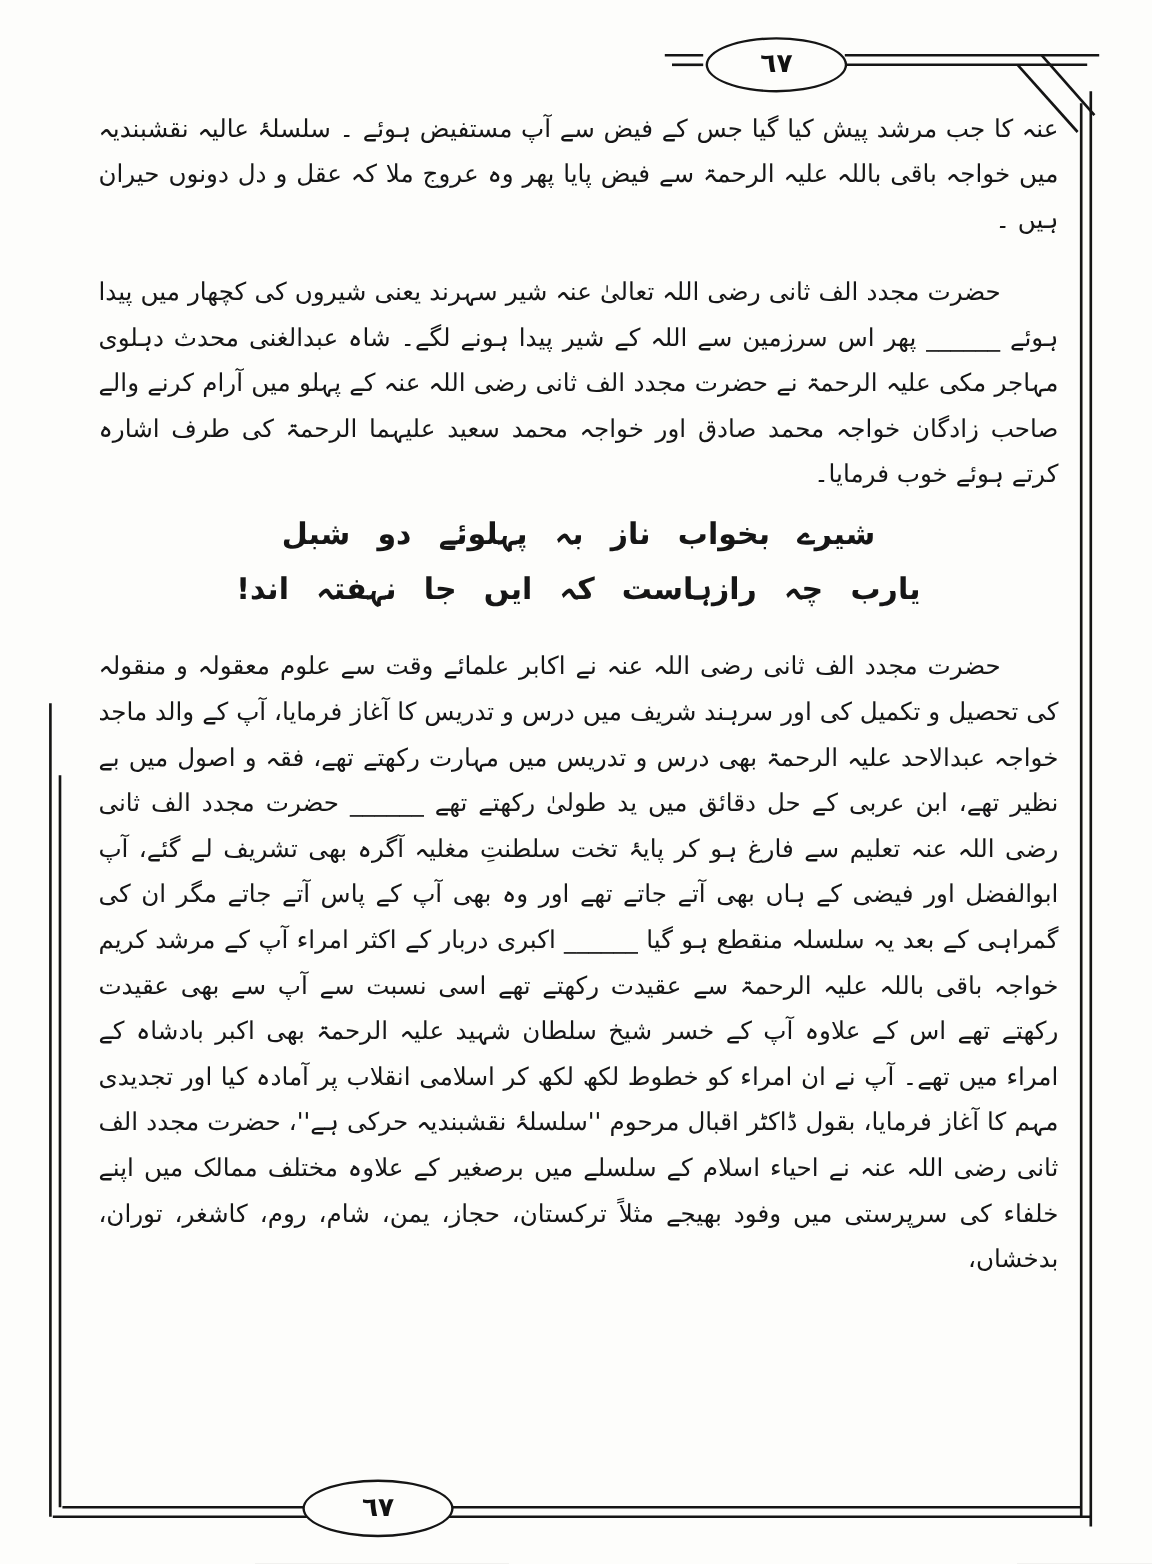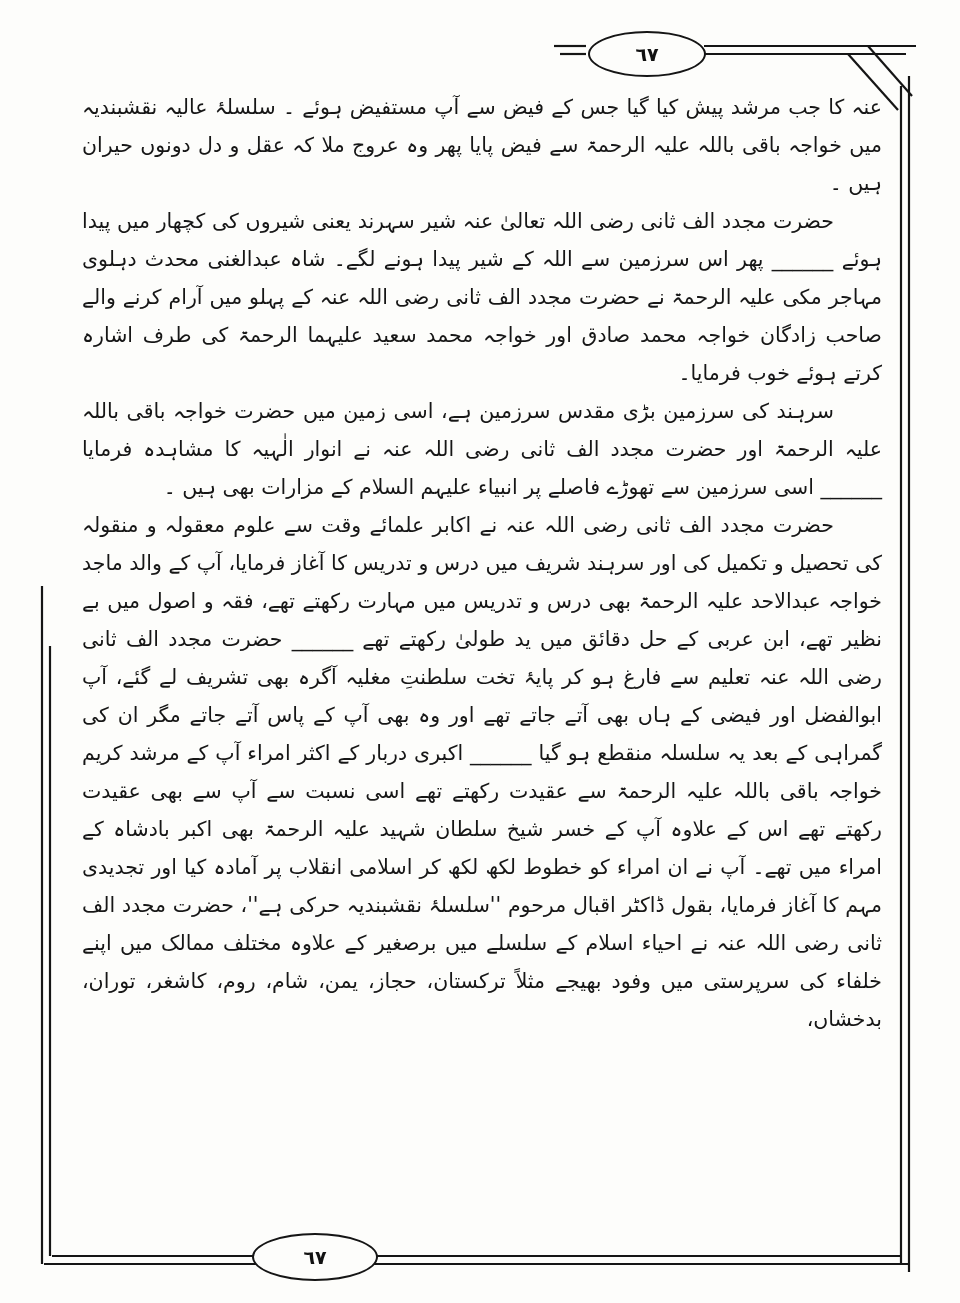"٦٧" .oval .num { font-size: 19px -> 22px }
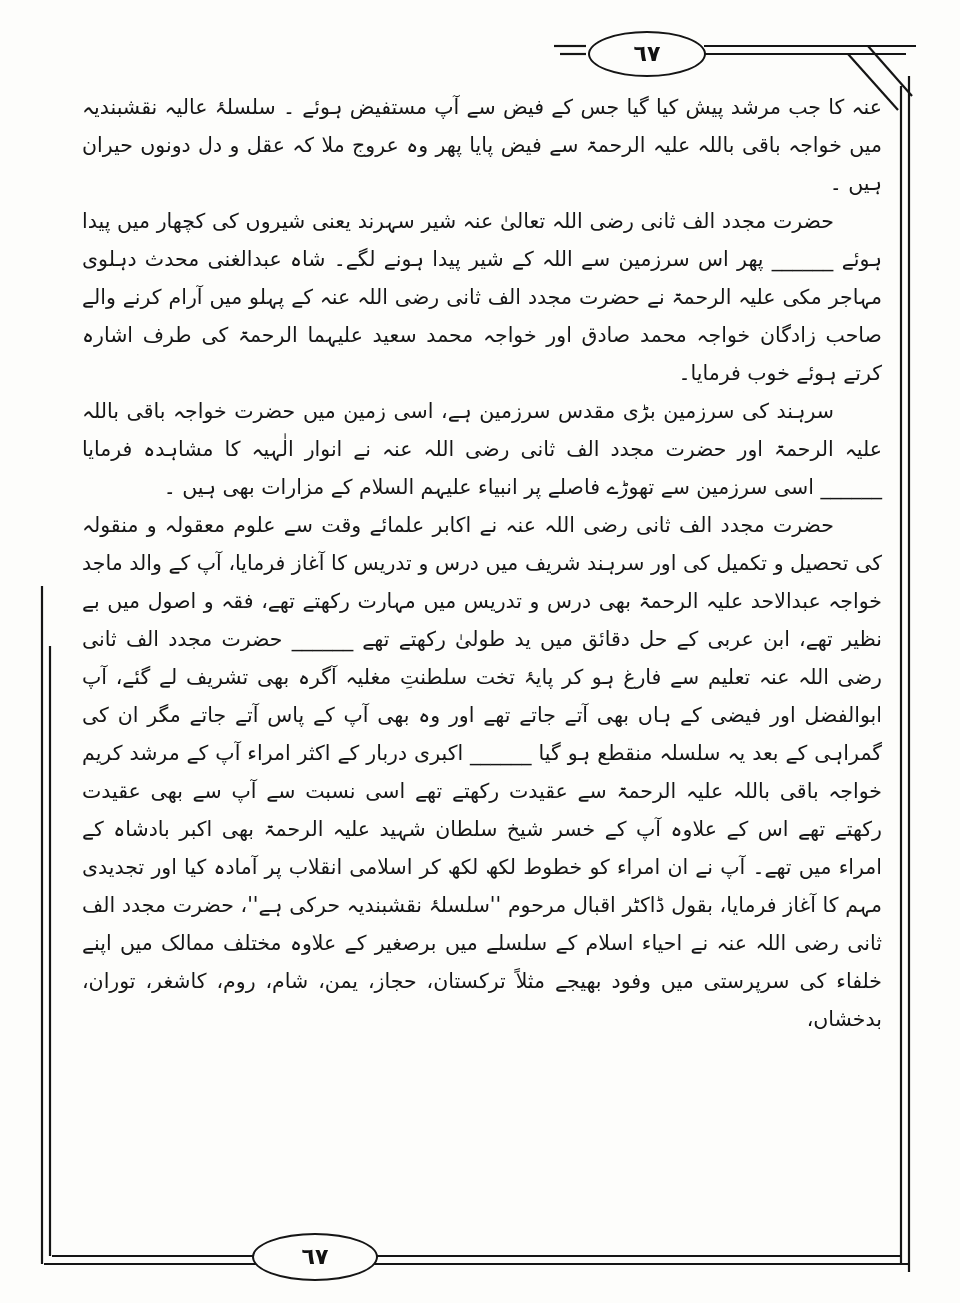"حضرت مجدد الف ثانی رضی" .para.indent { margin-top: none -> 22px }
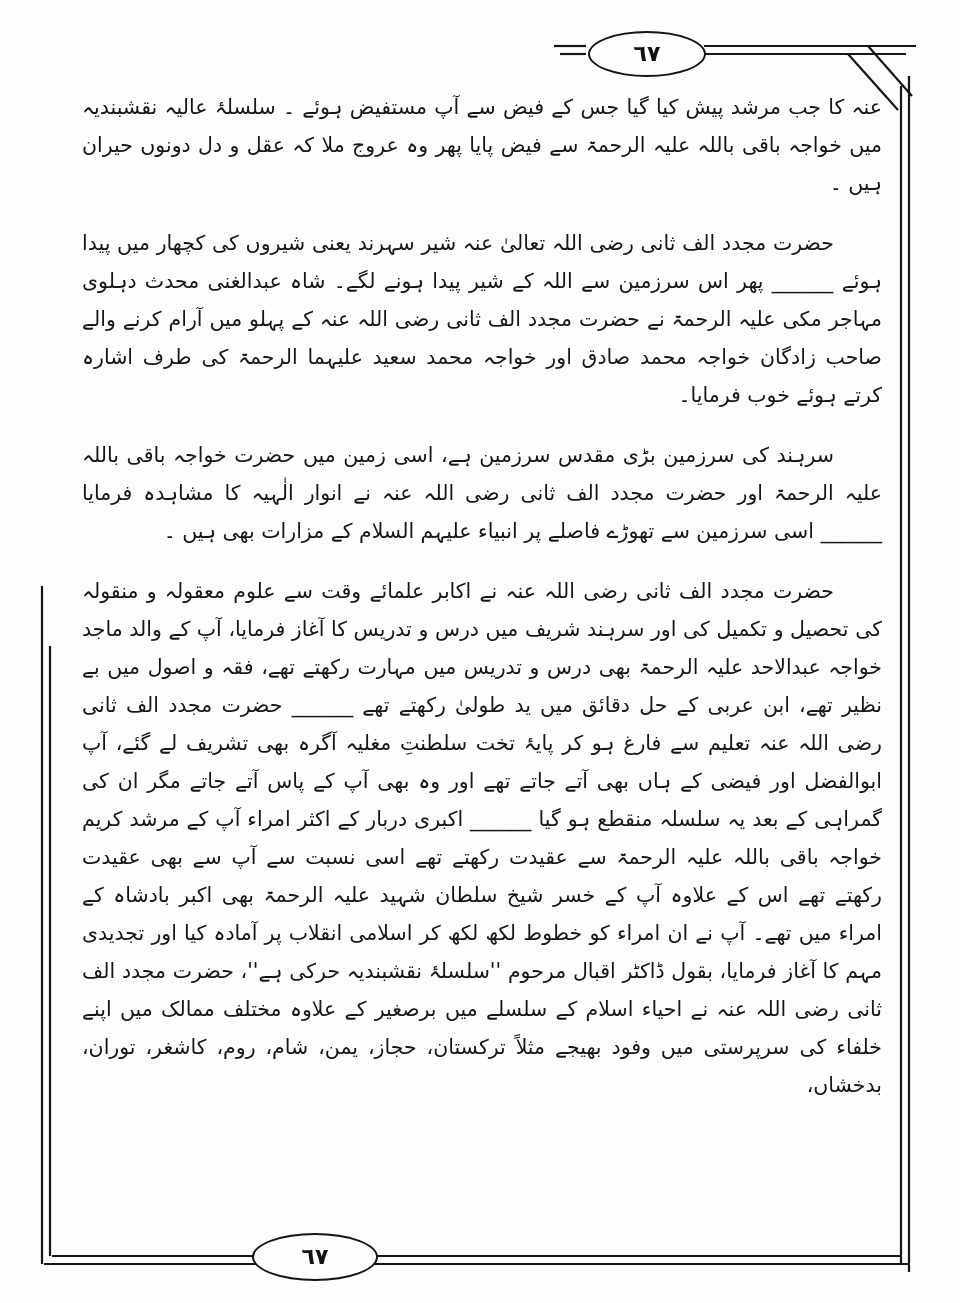"شیرے بخواب ناز بہ پہلوئے" div.poetry { html: none -> <div> <p>شیرے بخواب ناز بہ پہلوئے دو شبل</p> <p>یارب چہ رازہاست کہ ایں جا نہفتہ اند!</p> </div> }
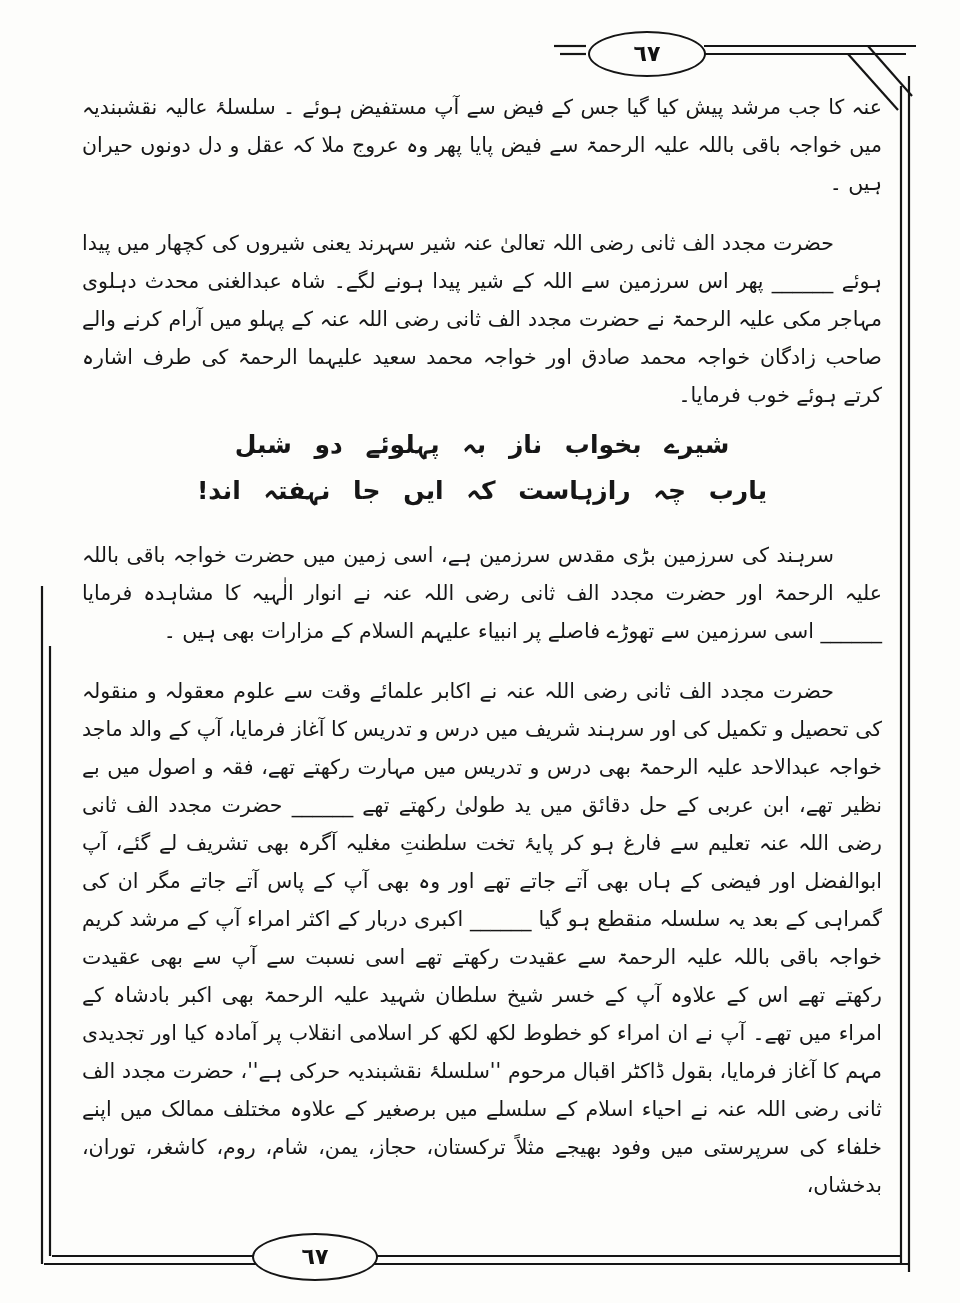"سرہند کی سرزمین بڑی مقدس" p.para { html: <p>سرہند کی سرزمین بڑی مقدس سرزمین ہے، اسی زمین میں حضرت خواجہ باقی باللہ علیہ الرحمۃ اور حضرت مجدد الف ثانی رضی اللہ عنہ نے انوار الٰہیہ کا مشاہدہ فرمایا ______ اسی سرزمین سے تھوڑے فاصلے پر انبیاء علیہم السلام کے مزارات بھی ہیں ۔</p> -> none }
